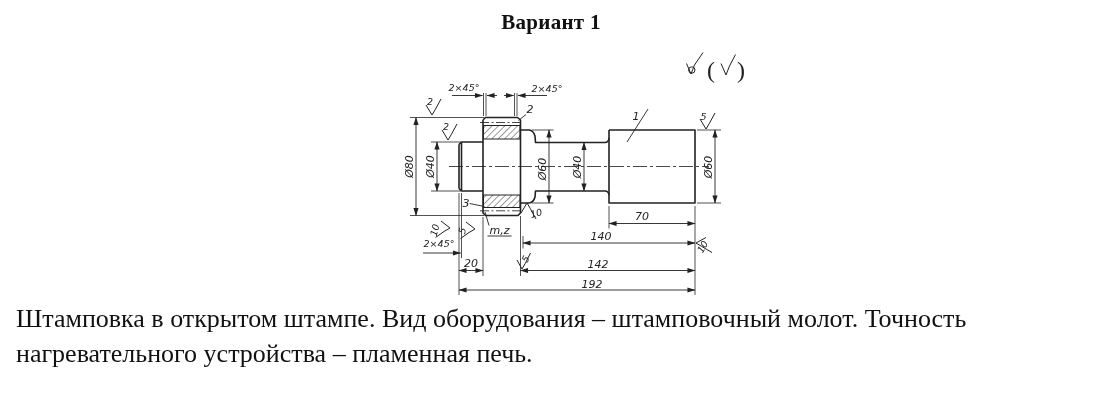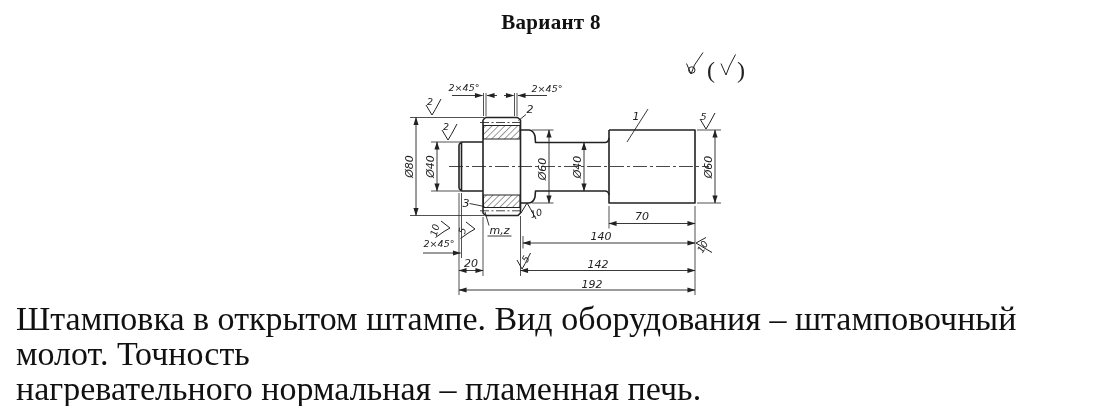"Вариант 8" div { text: 8 -> 1 }
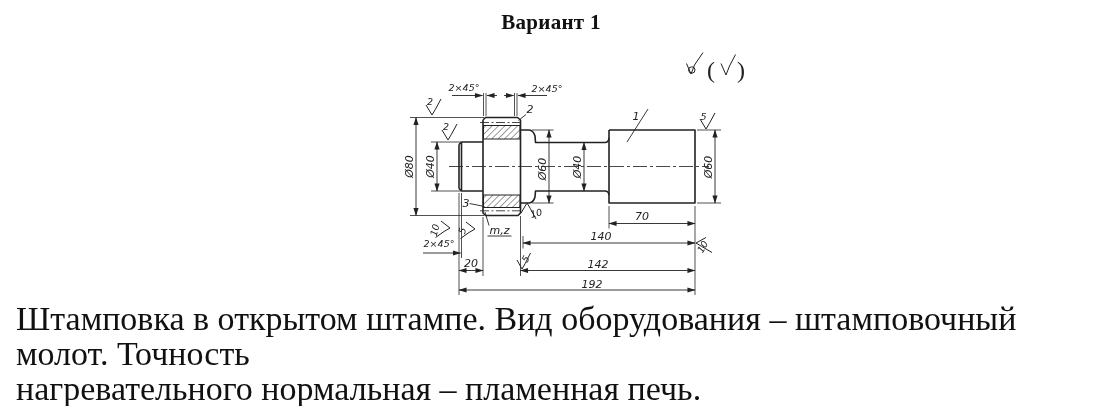"Штамповка в открытом штампе. Вид" #note { font-size: 34px -> 26px }
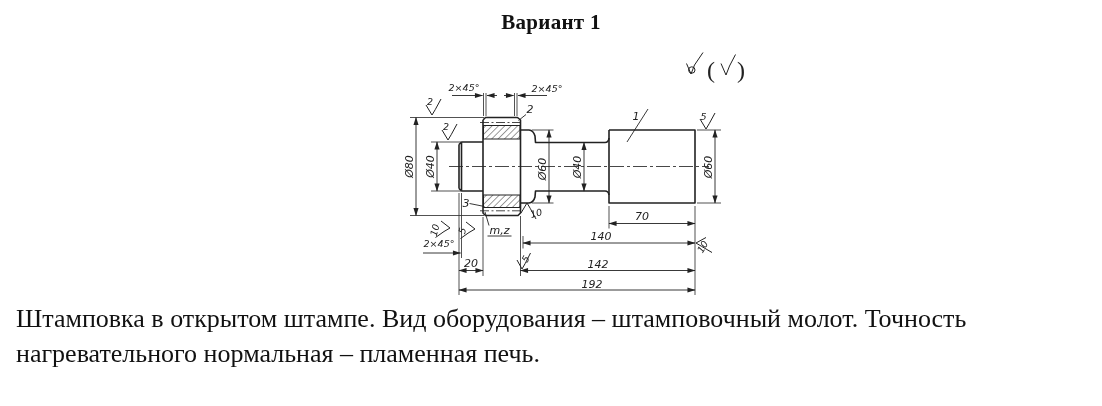"нагревательного нормальная – пламенная" div { text: нормальная -> устройства }
